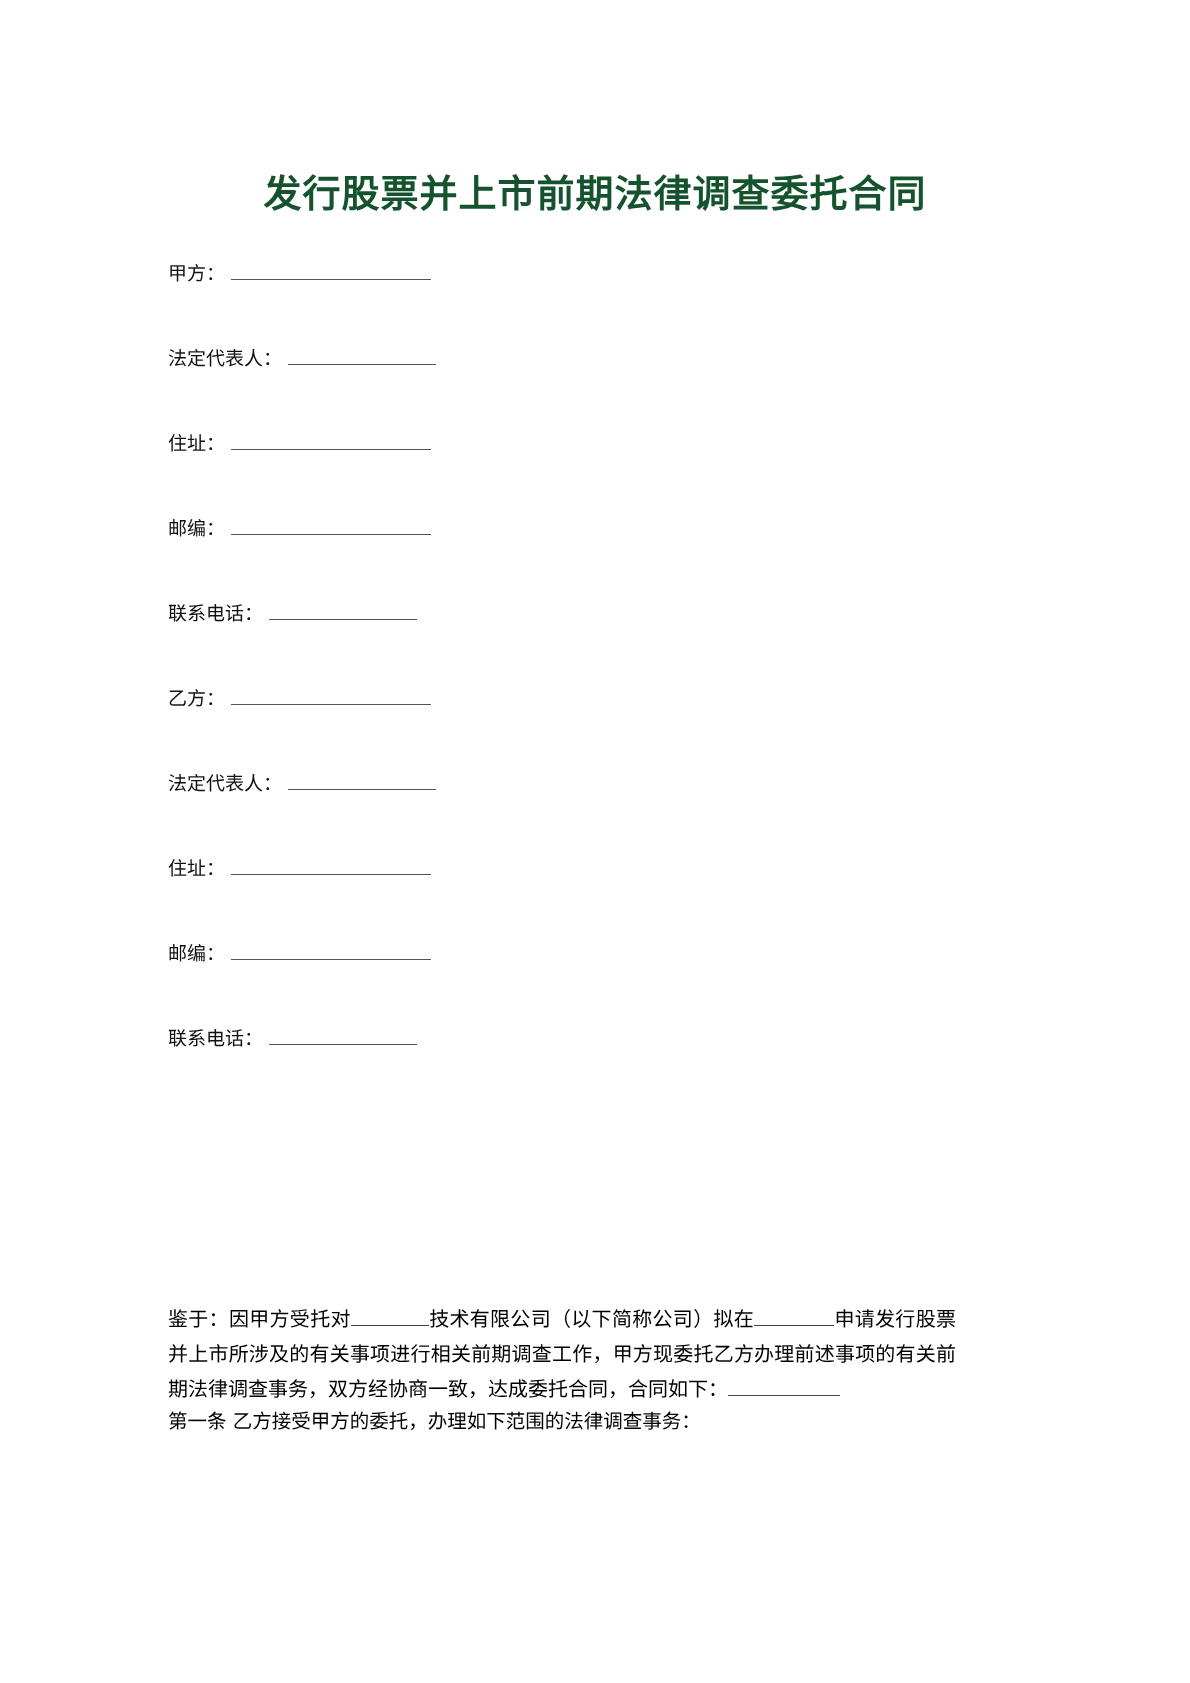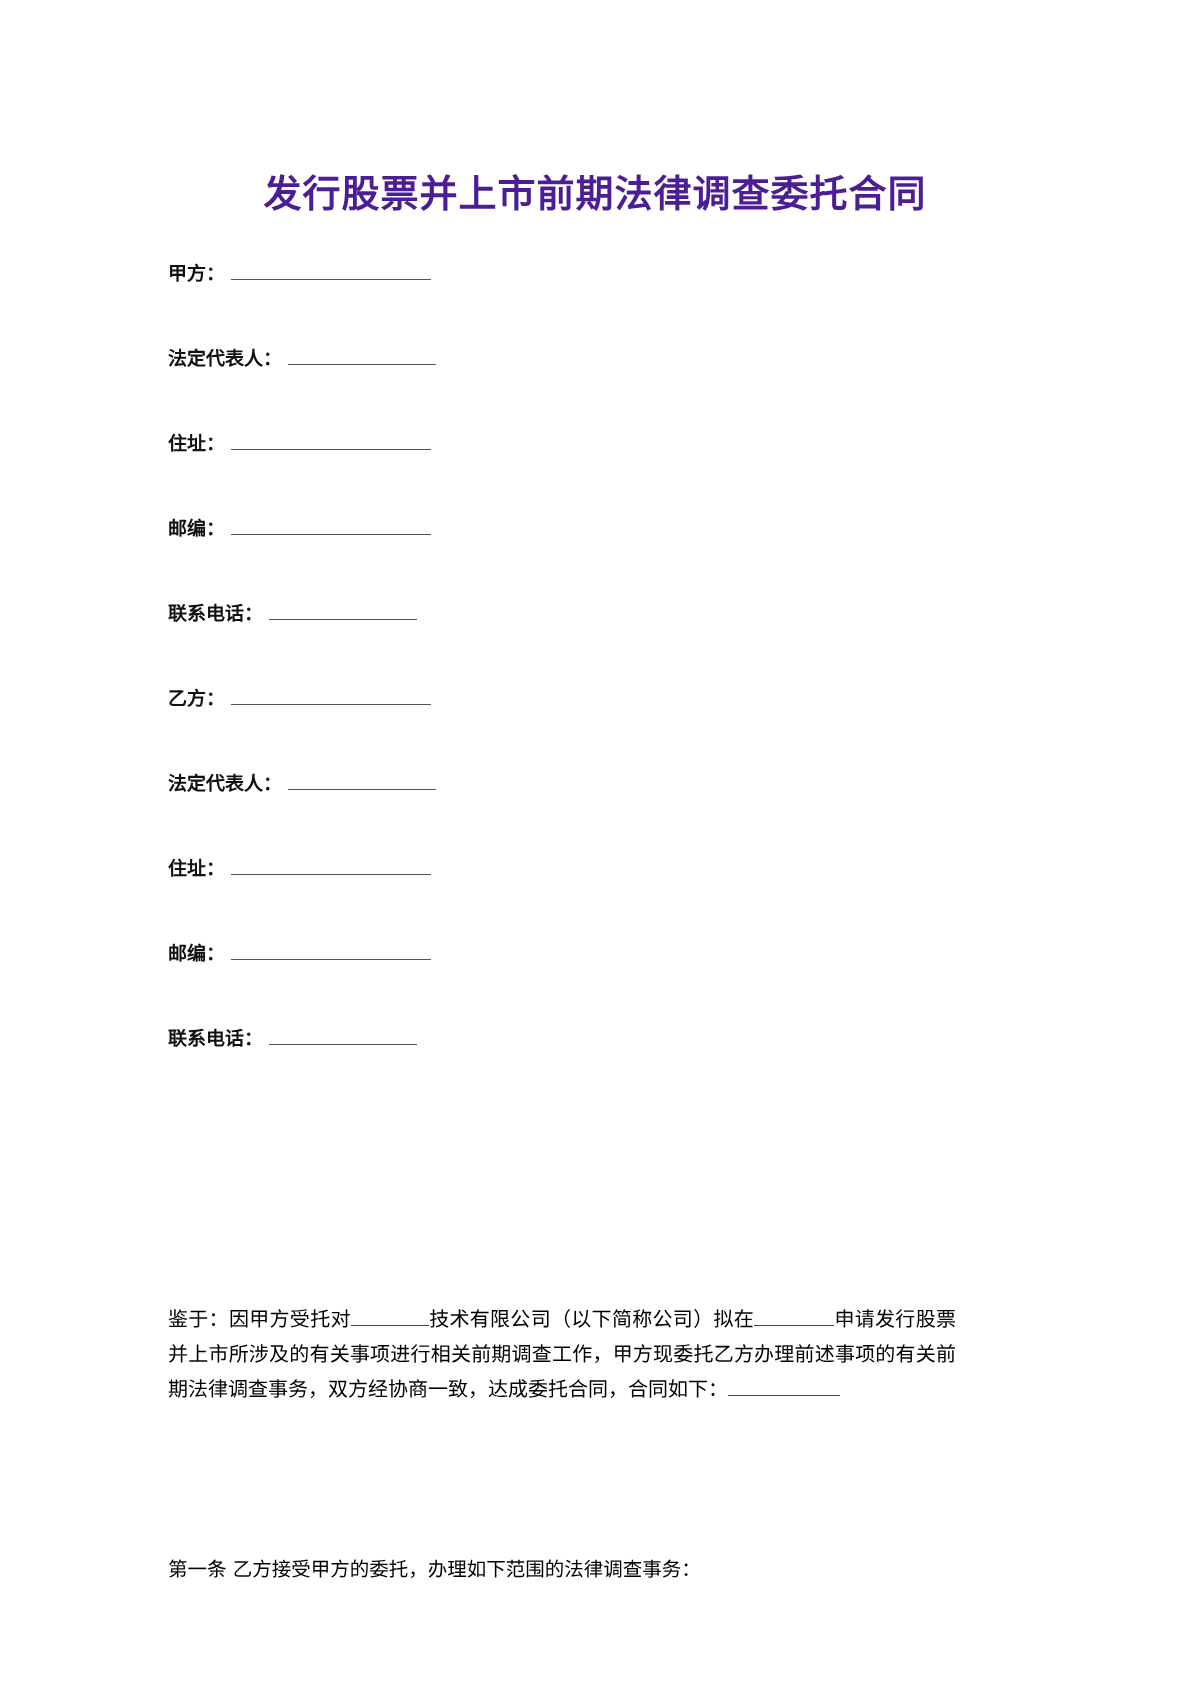"发行股票并上市前期法律调查委托合同" .doc-title { color: #4c1d95 -> #14532d }
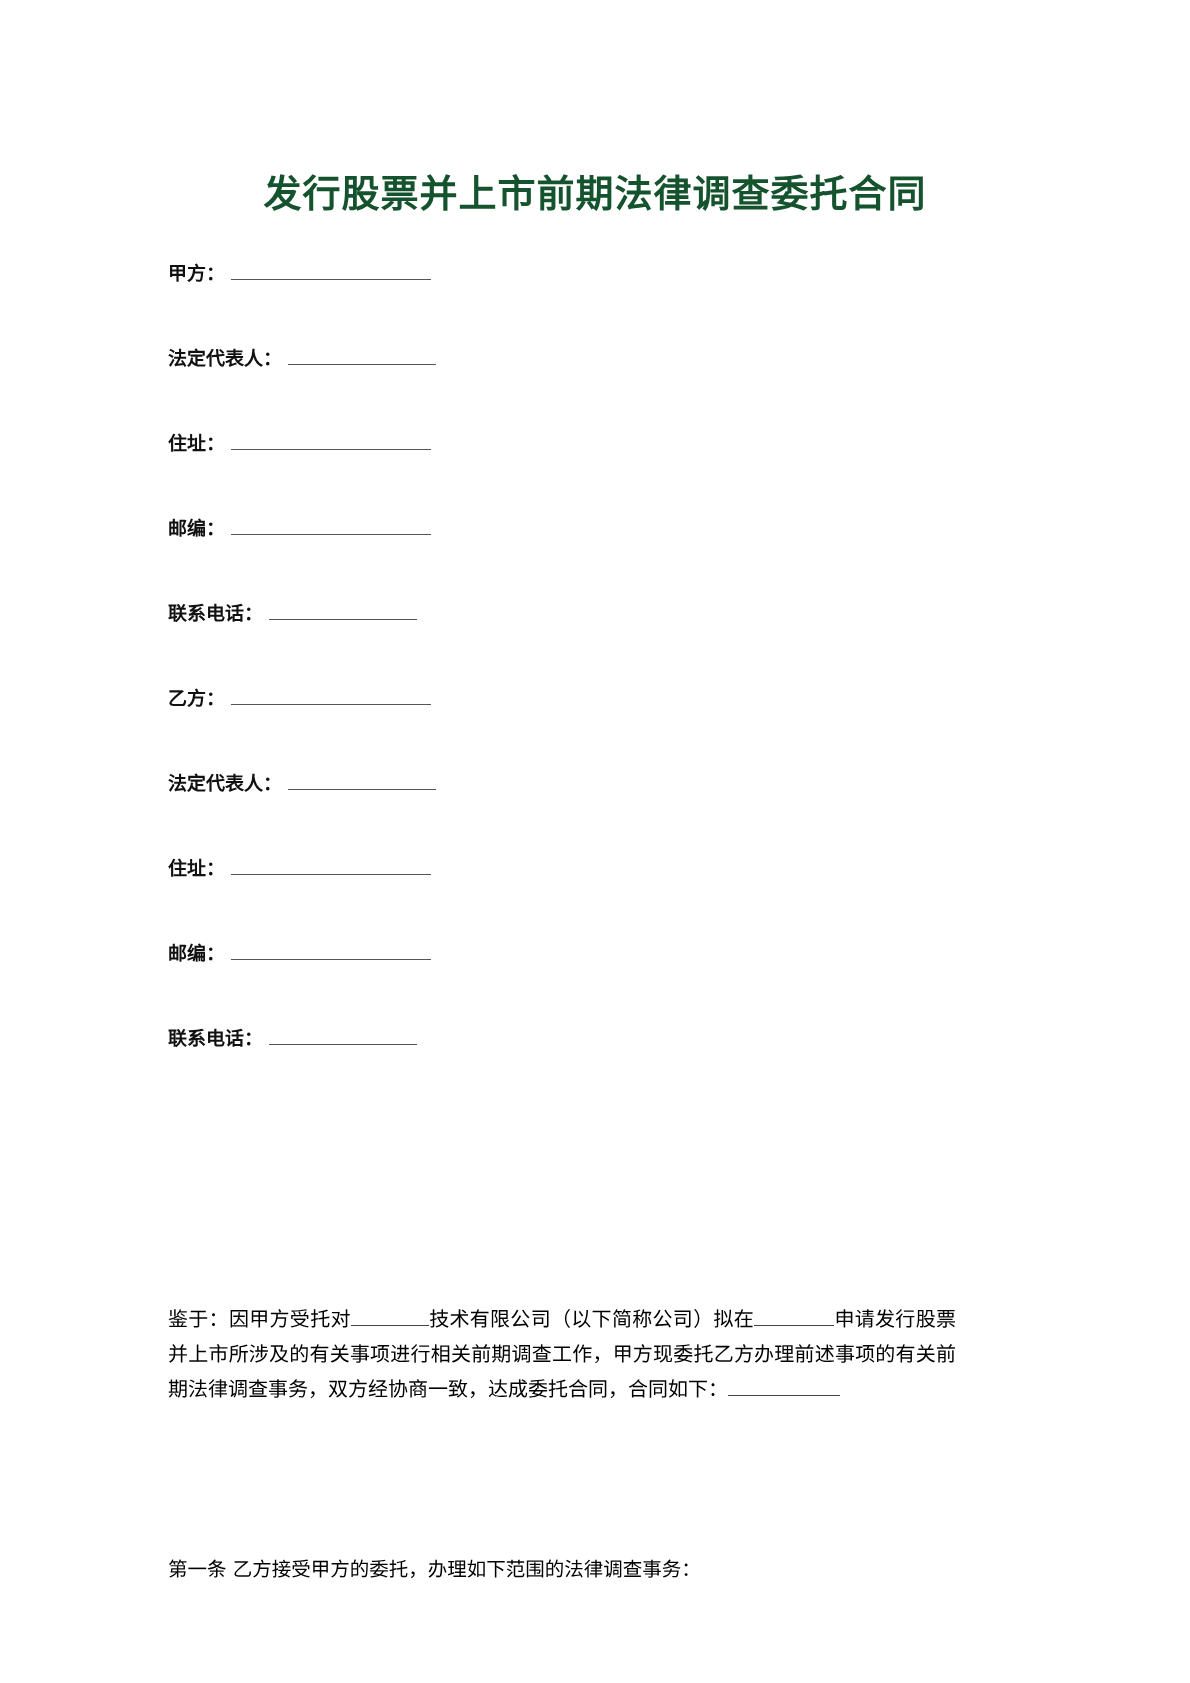"甲方：" .field-list { font-weight: bold -> none }
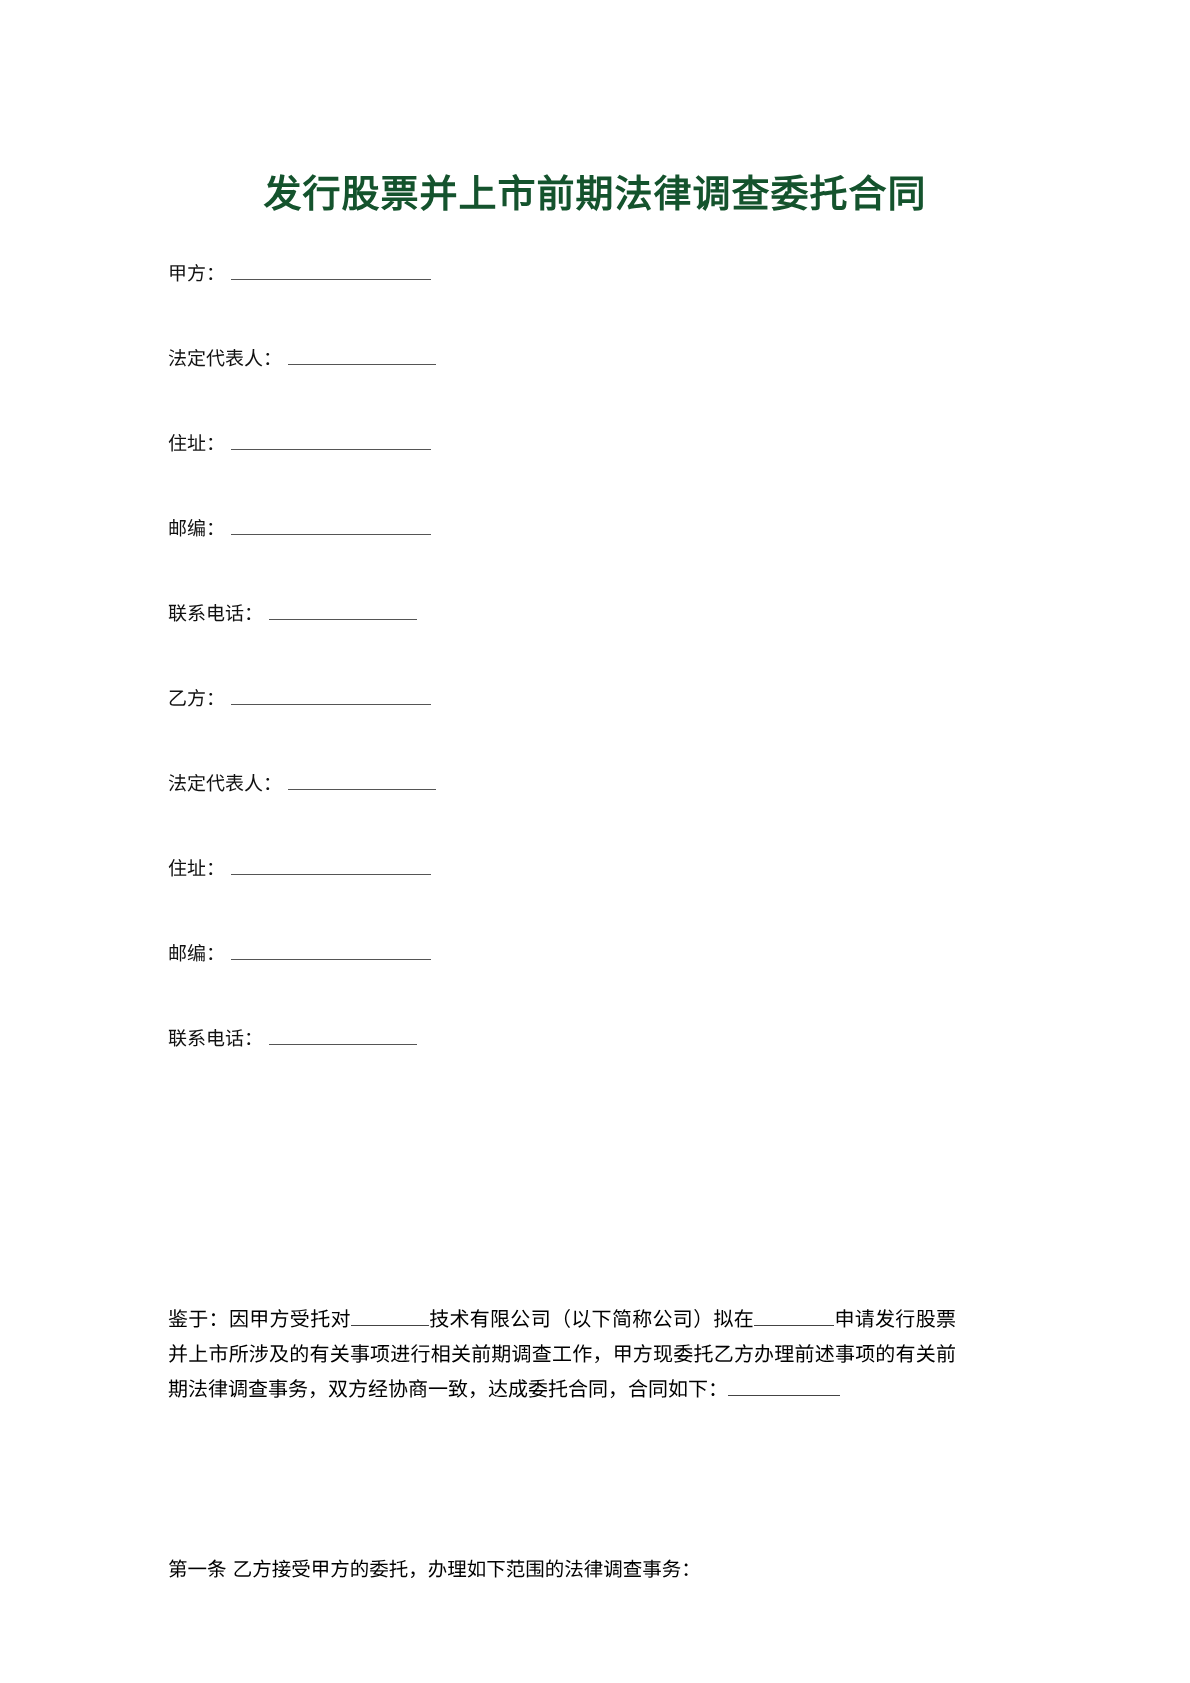"第一条 乙方接受甲方的委托，办理如下范围的法律调查事务：" .clause-line { top: 1555px -> 1407px }
